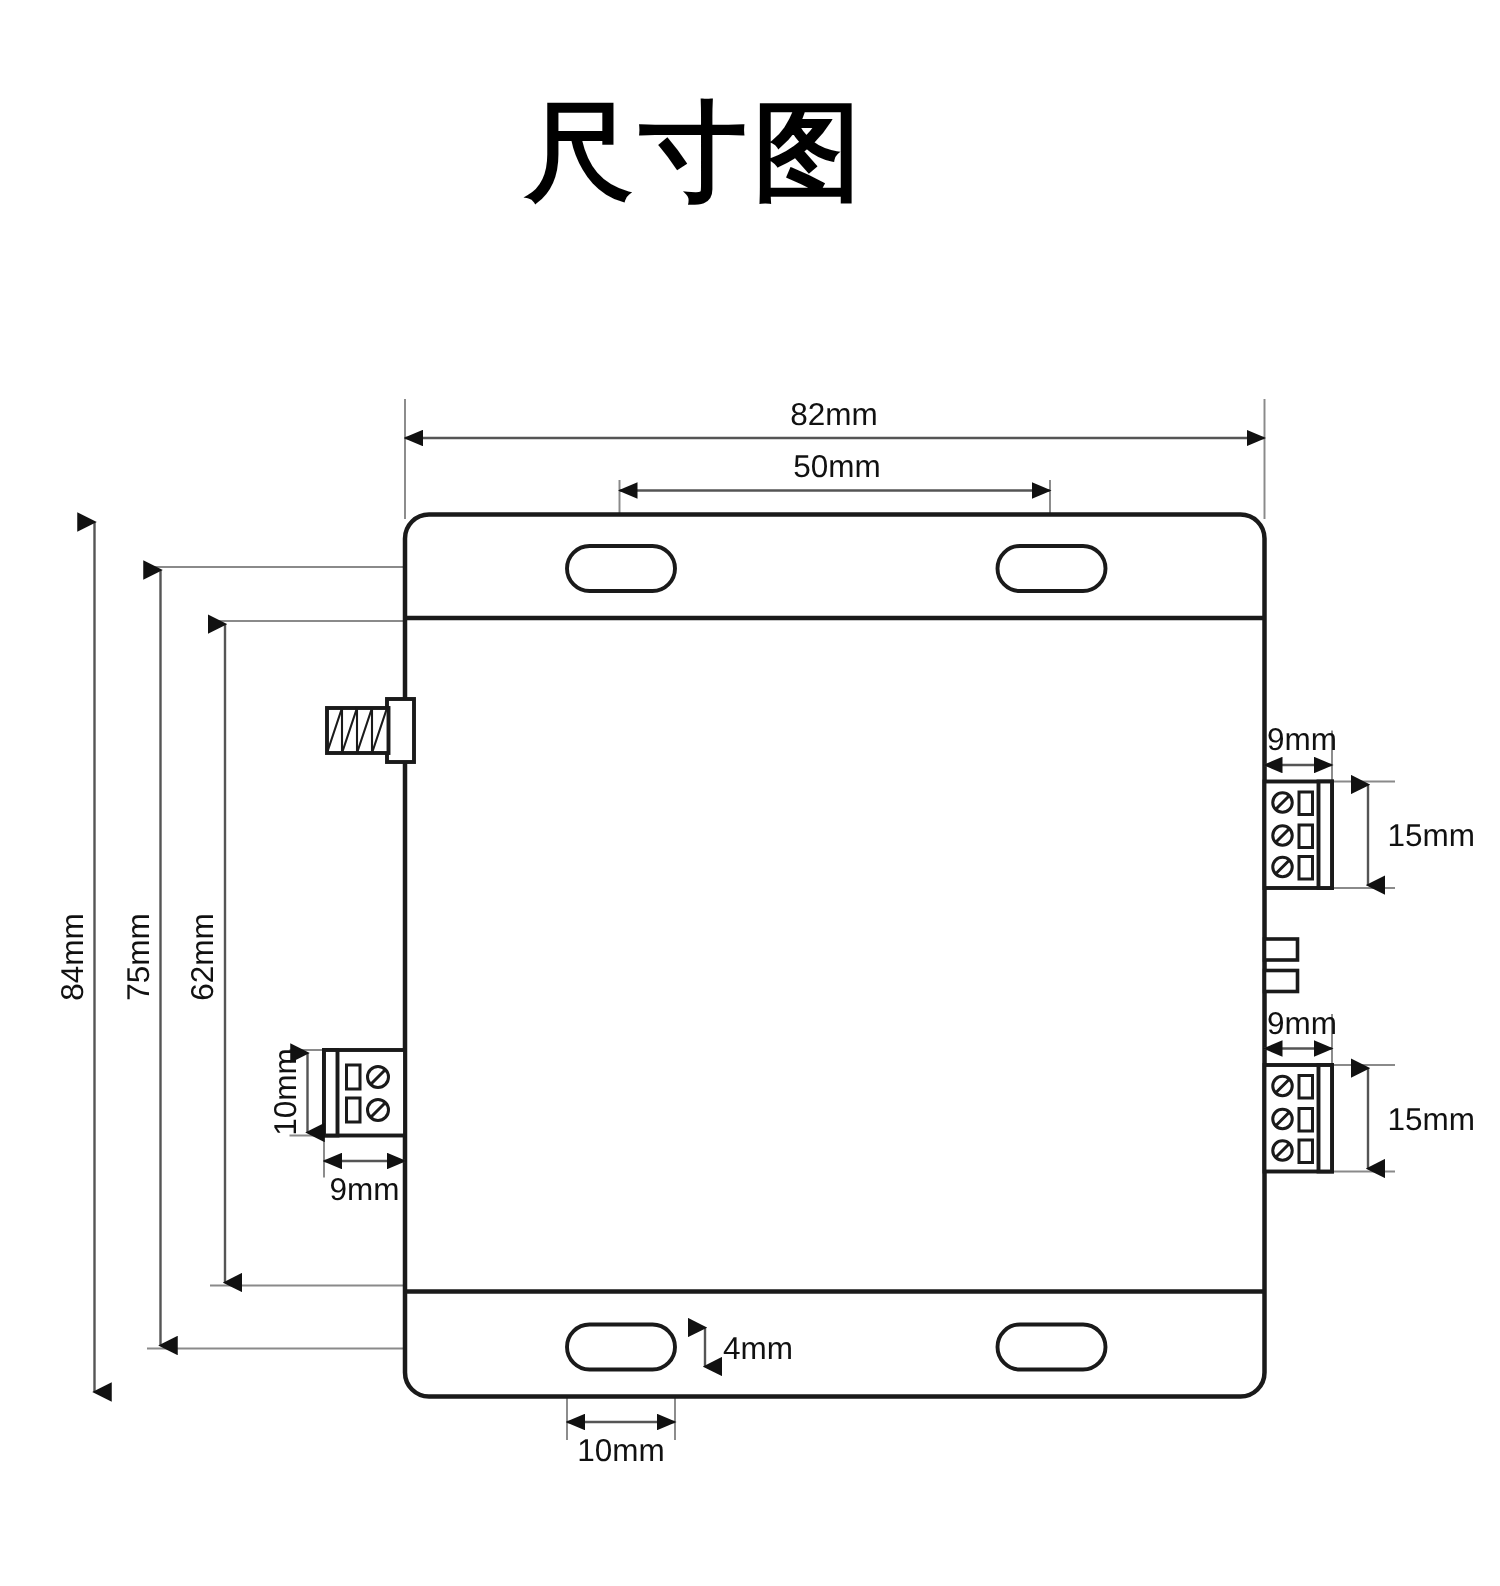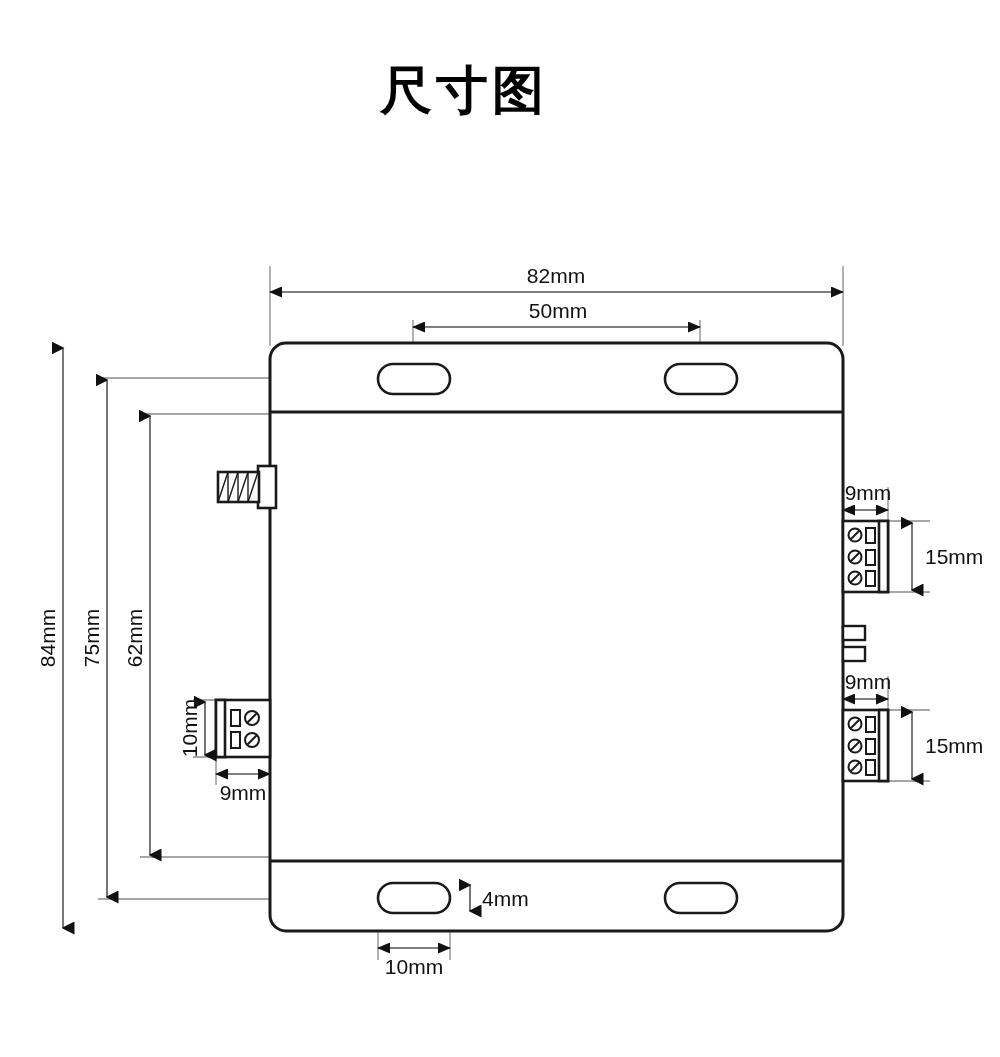"尺寸图" #page-title { font-size: 52px -> 72px }
